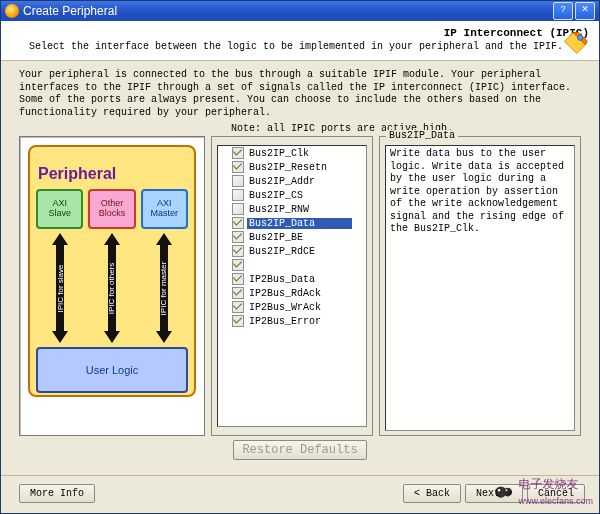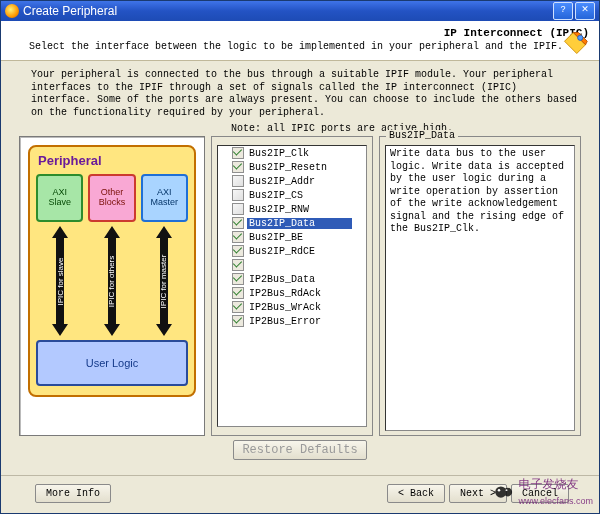"Your peripheral is connected to" .desc { padding: 8px 18px 4px 30px -> 8px 18px 4px 18px }
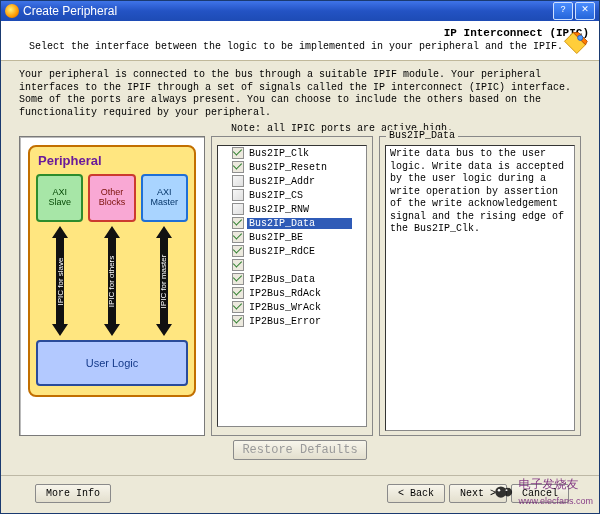"Peripheral" .diagram .hdr { font-size: 13px -> 16px; margin: 0 0 6px 2px -> 12px 0 6px 2px }
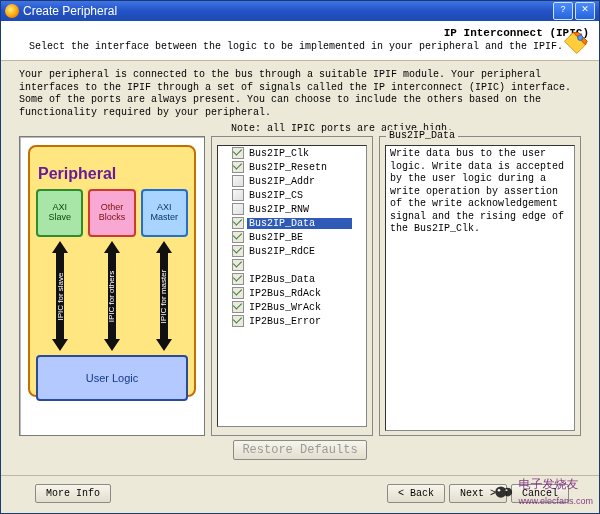"AXI Slave" .blk { height: 48px -> 40px }
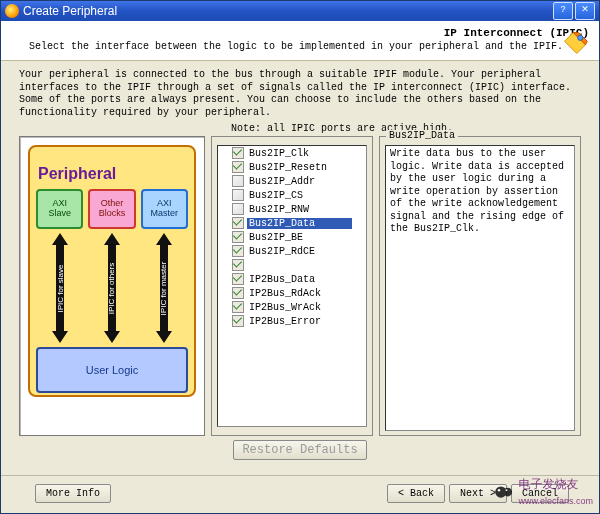"More Info" .bottom-bar { padding: 8px 30px 10px -> 8px 14px 10px }
